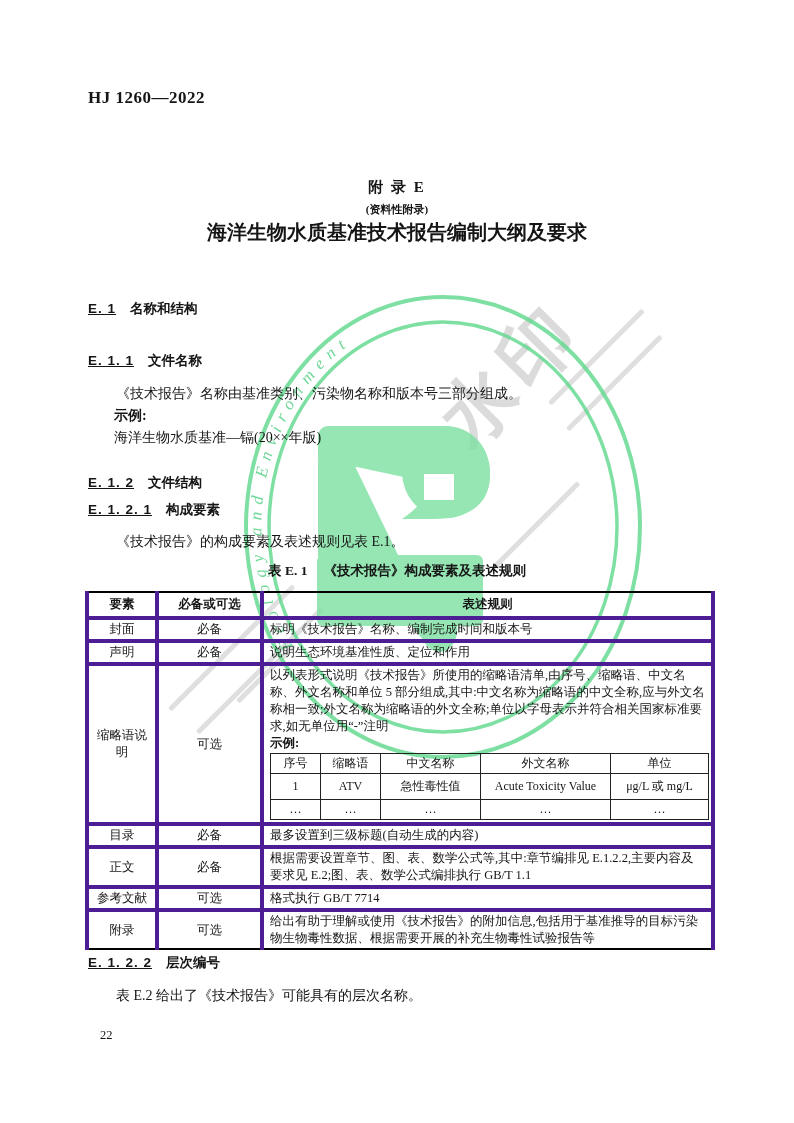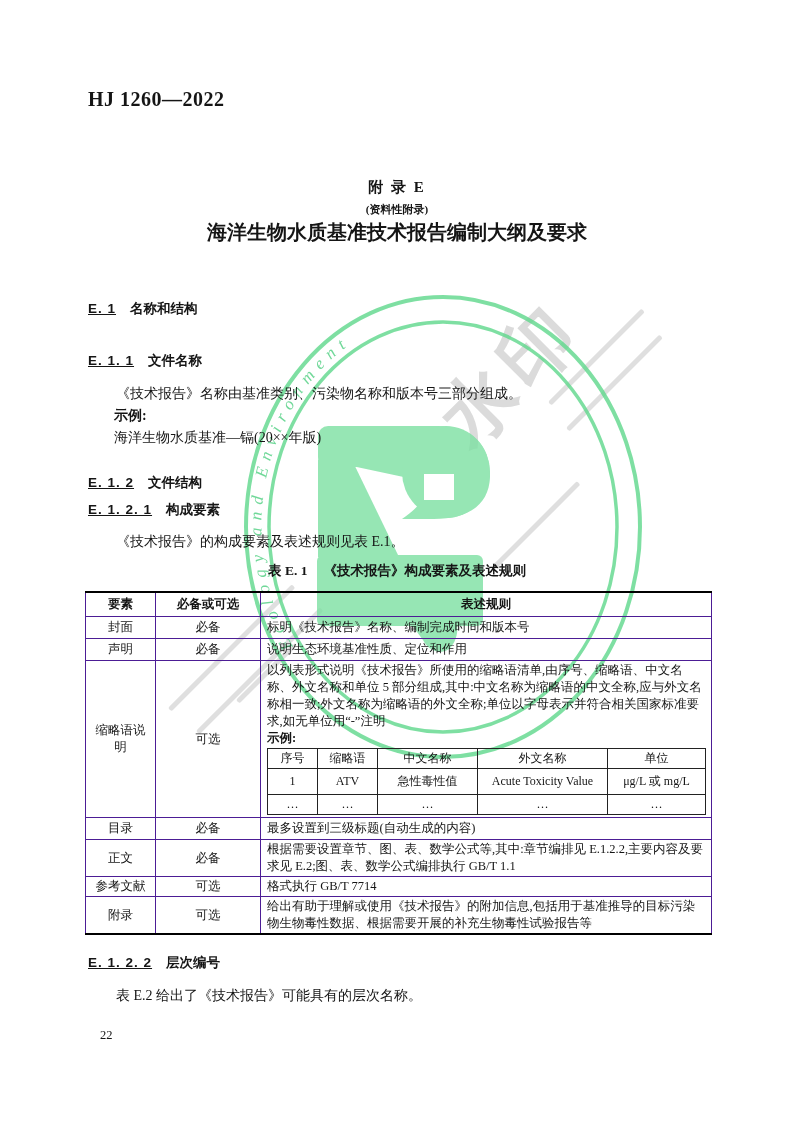"HJ 1260—2022" .std-code { font-size: 20px -> 17px }
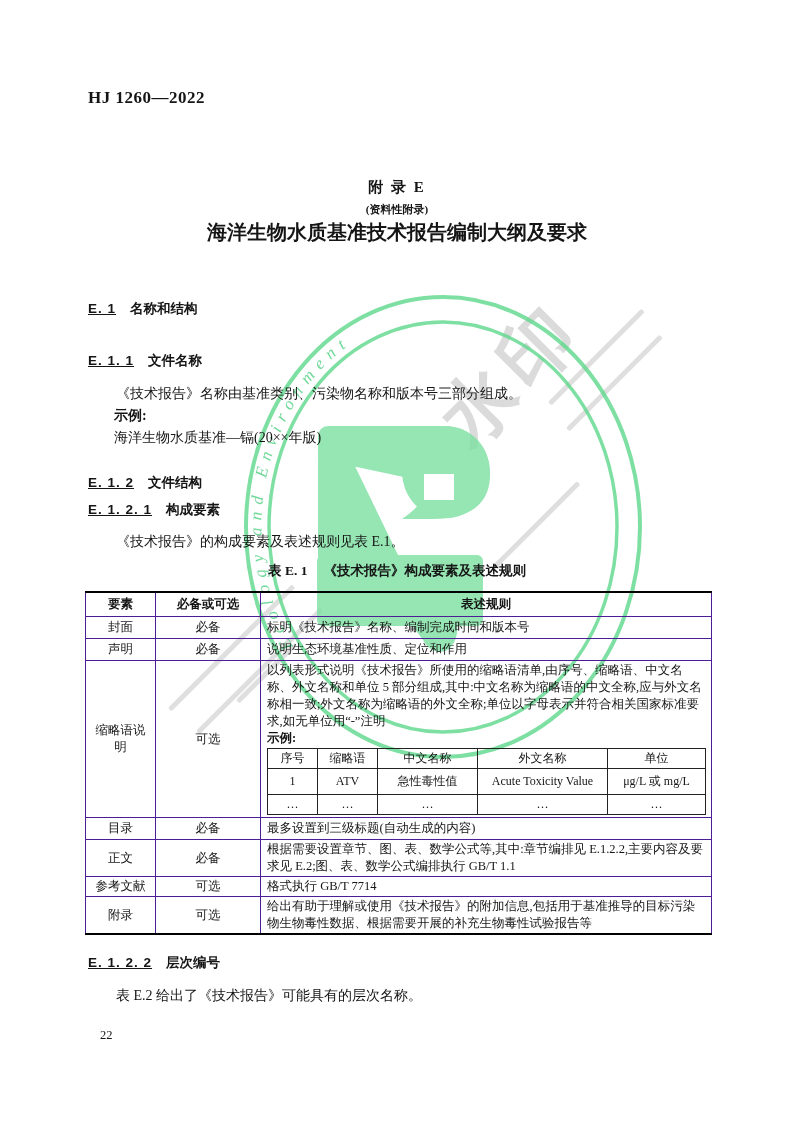"封面" table.main th,table.main td { border: 1px solid #4c1d95 -> 4px solid #4c1d95 }
